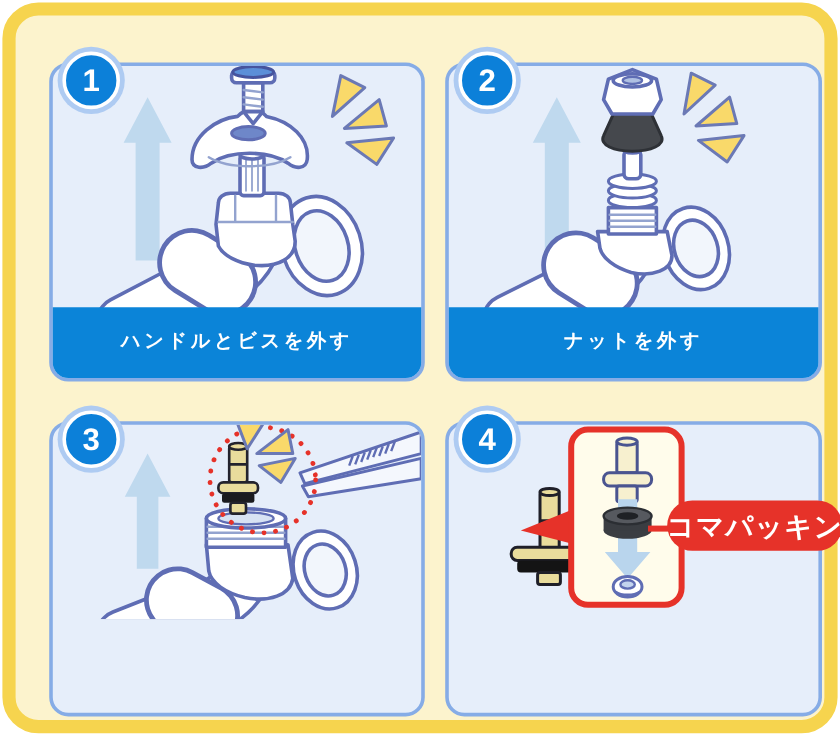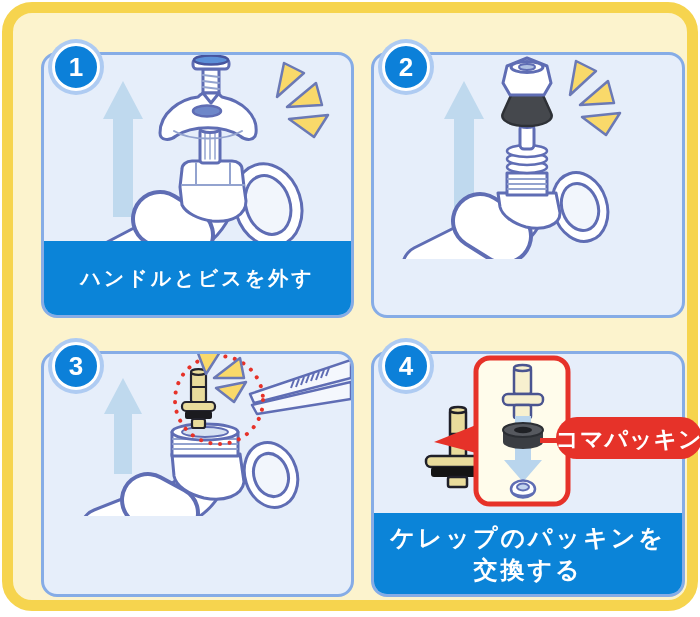"ハンドルとビスを外す" #p1 .caption,#p2 .caption { font-size: 20px -> 16px; height: 74px -> 59px }
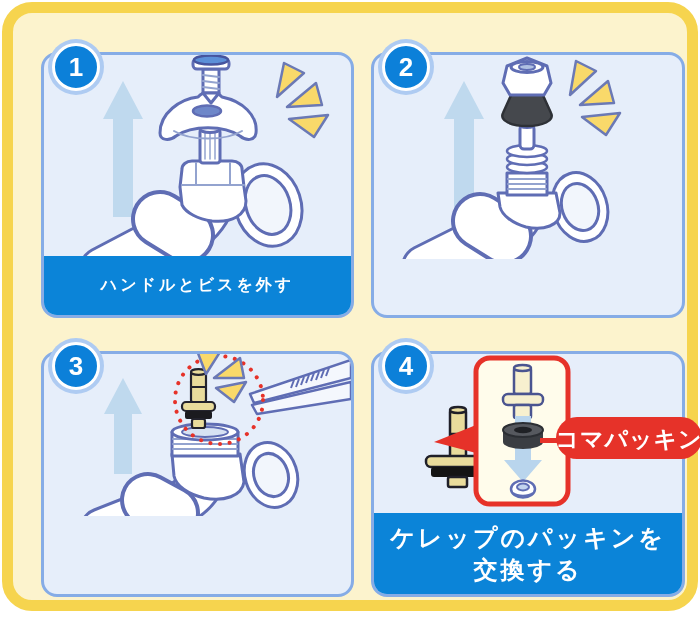"ナットを外す" div.caption { html: none -> <div> <span>ナットを外す</span> </div> }
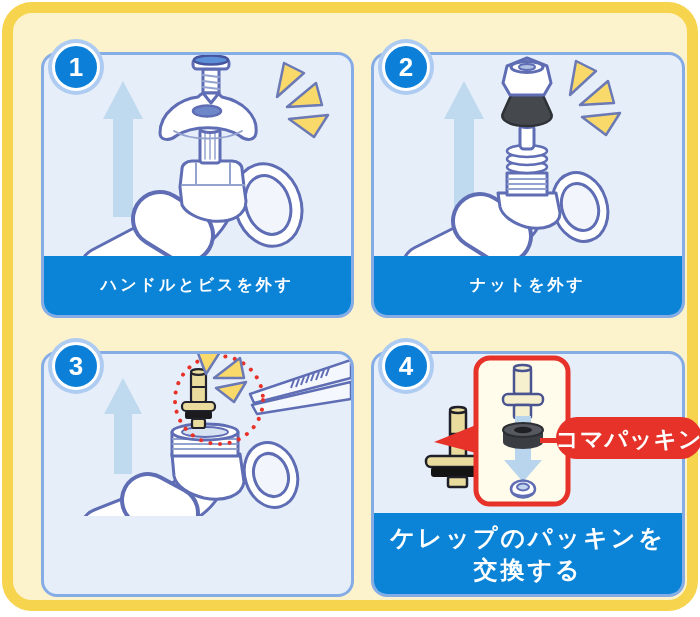"ケレップのパッキンを" div.caption { html: <div> <span>ケレップのパッキンを</span> <span>交換する</span> </div> -> none }
